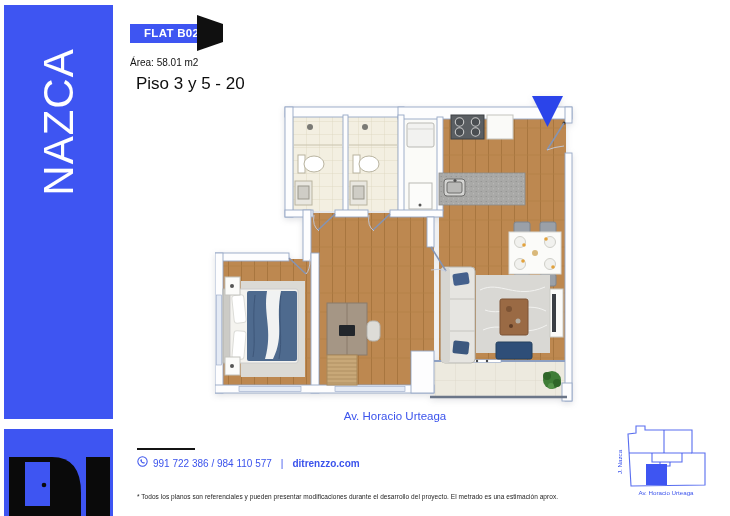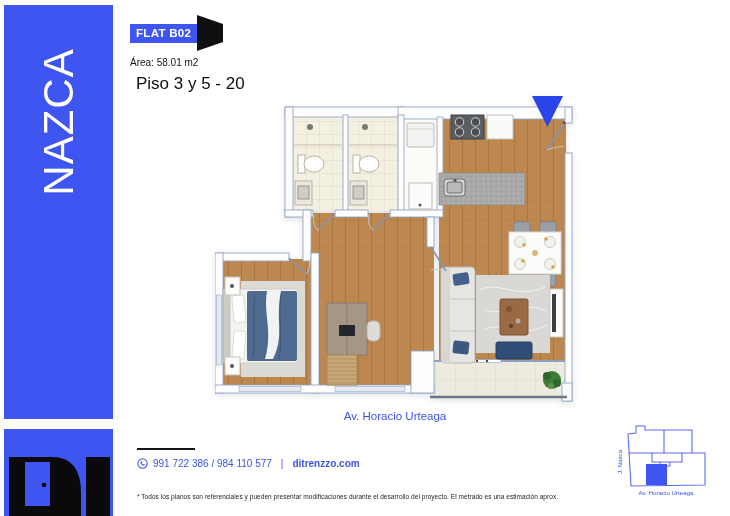"FLAT B02" .unit-badge { padding: 0 6px -> 0 14px }
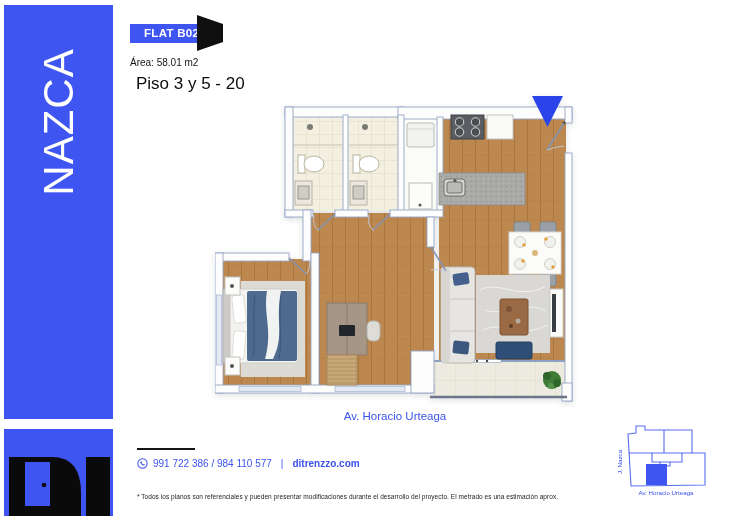"991 722 386 / 984" .phone-row { align-items: center -> flex-start }
